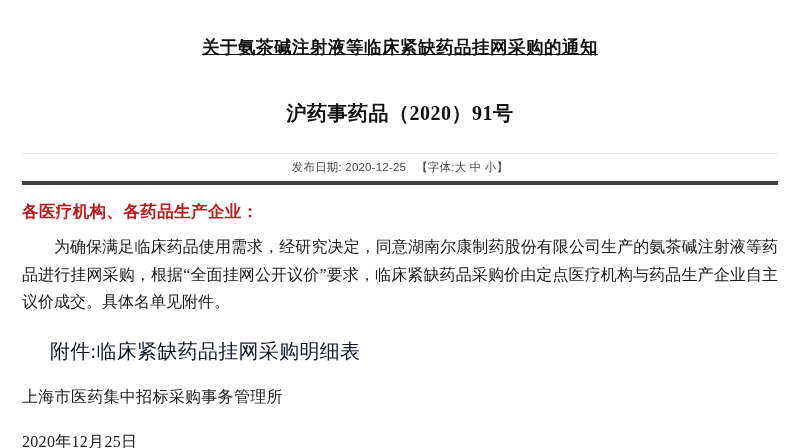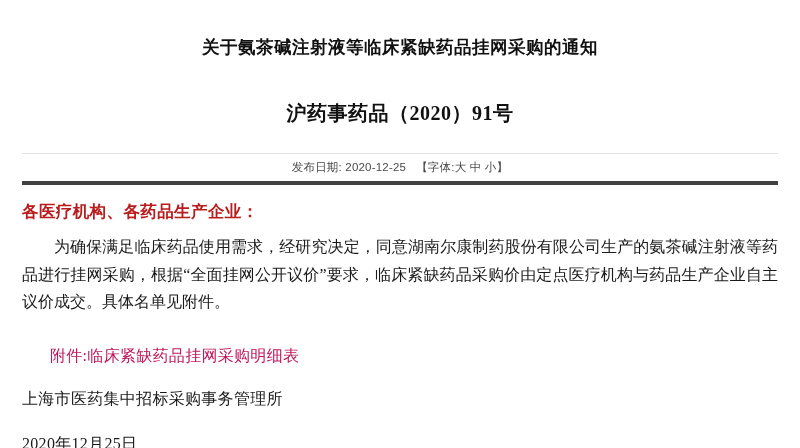"关于氨茶碱注射液等临床紧缺药品挂网采购的通知" .doc-title { text-decoration: none -> underline }
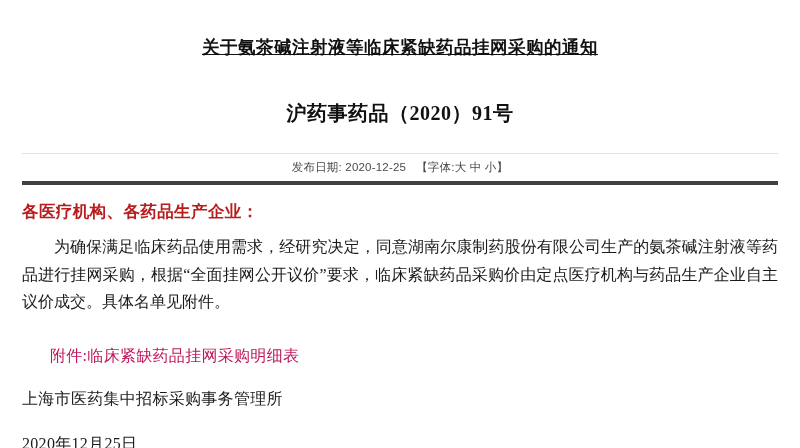"附件:临床紧缺药品挂网采购明细表" .attachment { color: #be185d -> #0f172a; font-size: 16px -> 20px; margin-top: 30px -> 22px }
